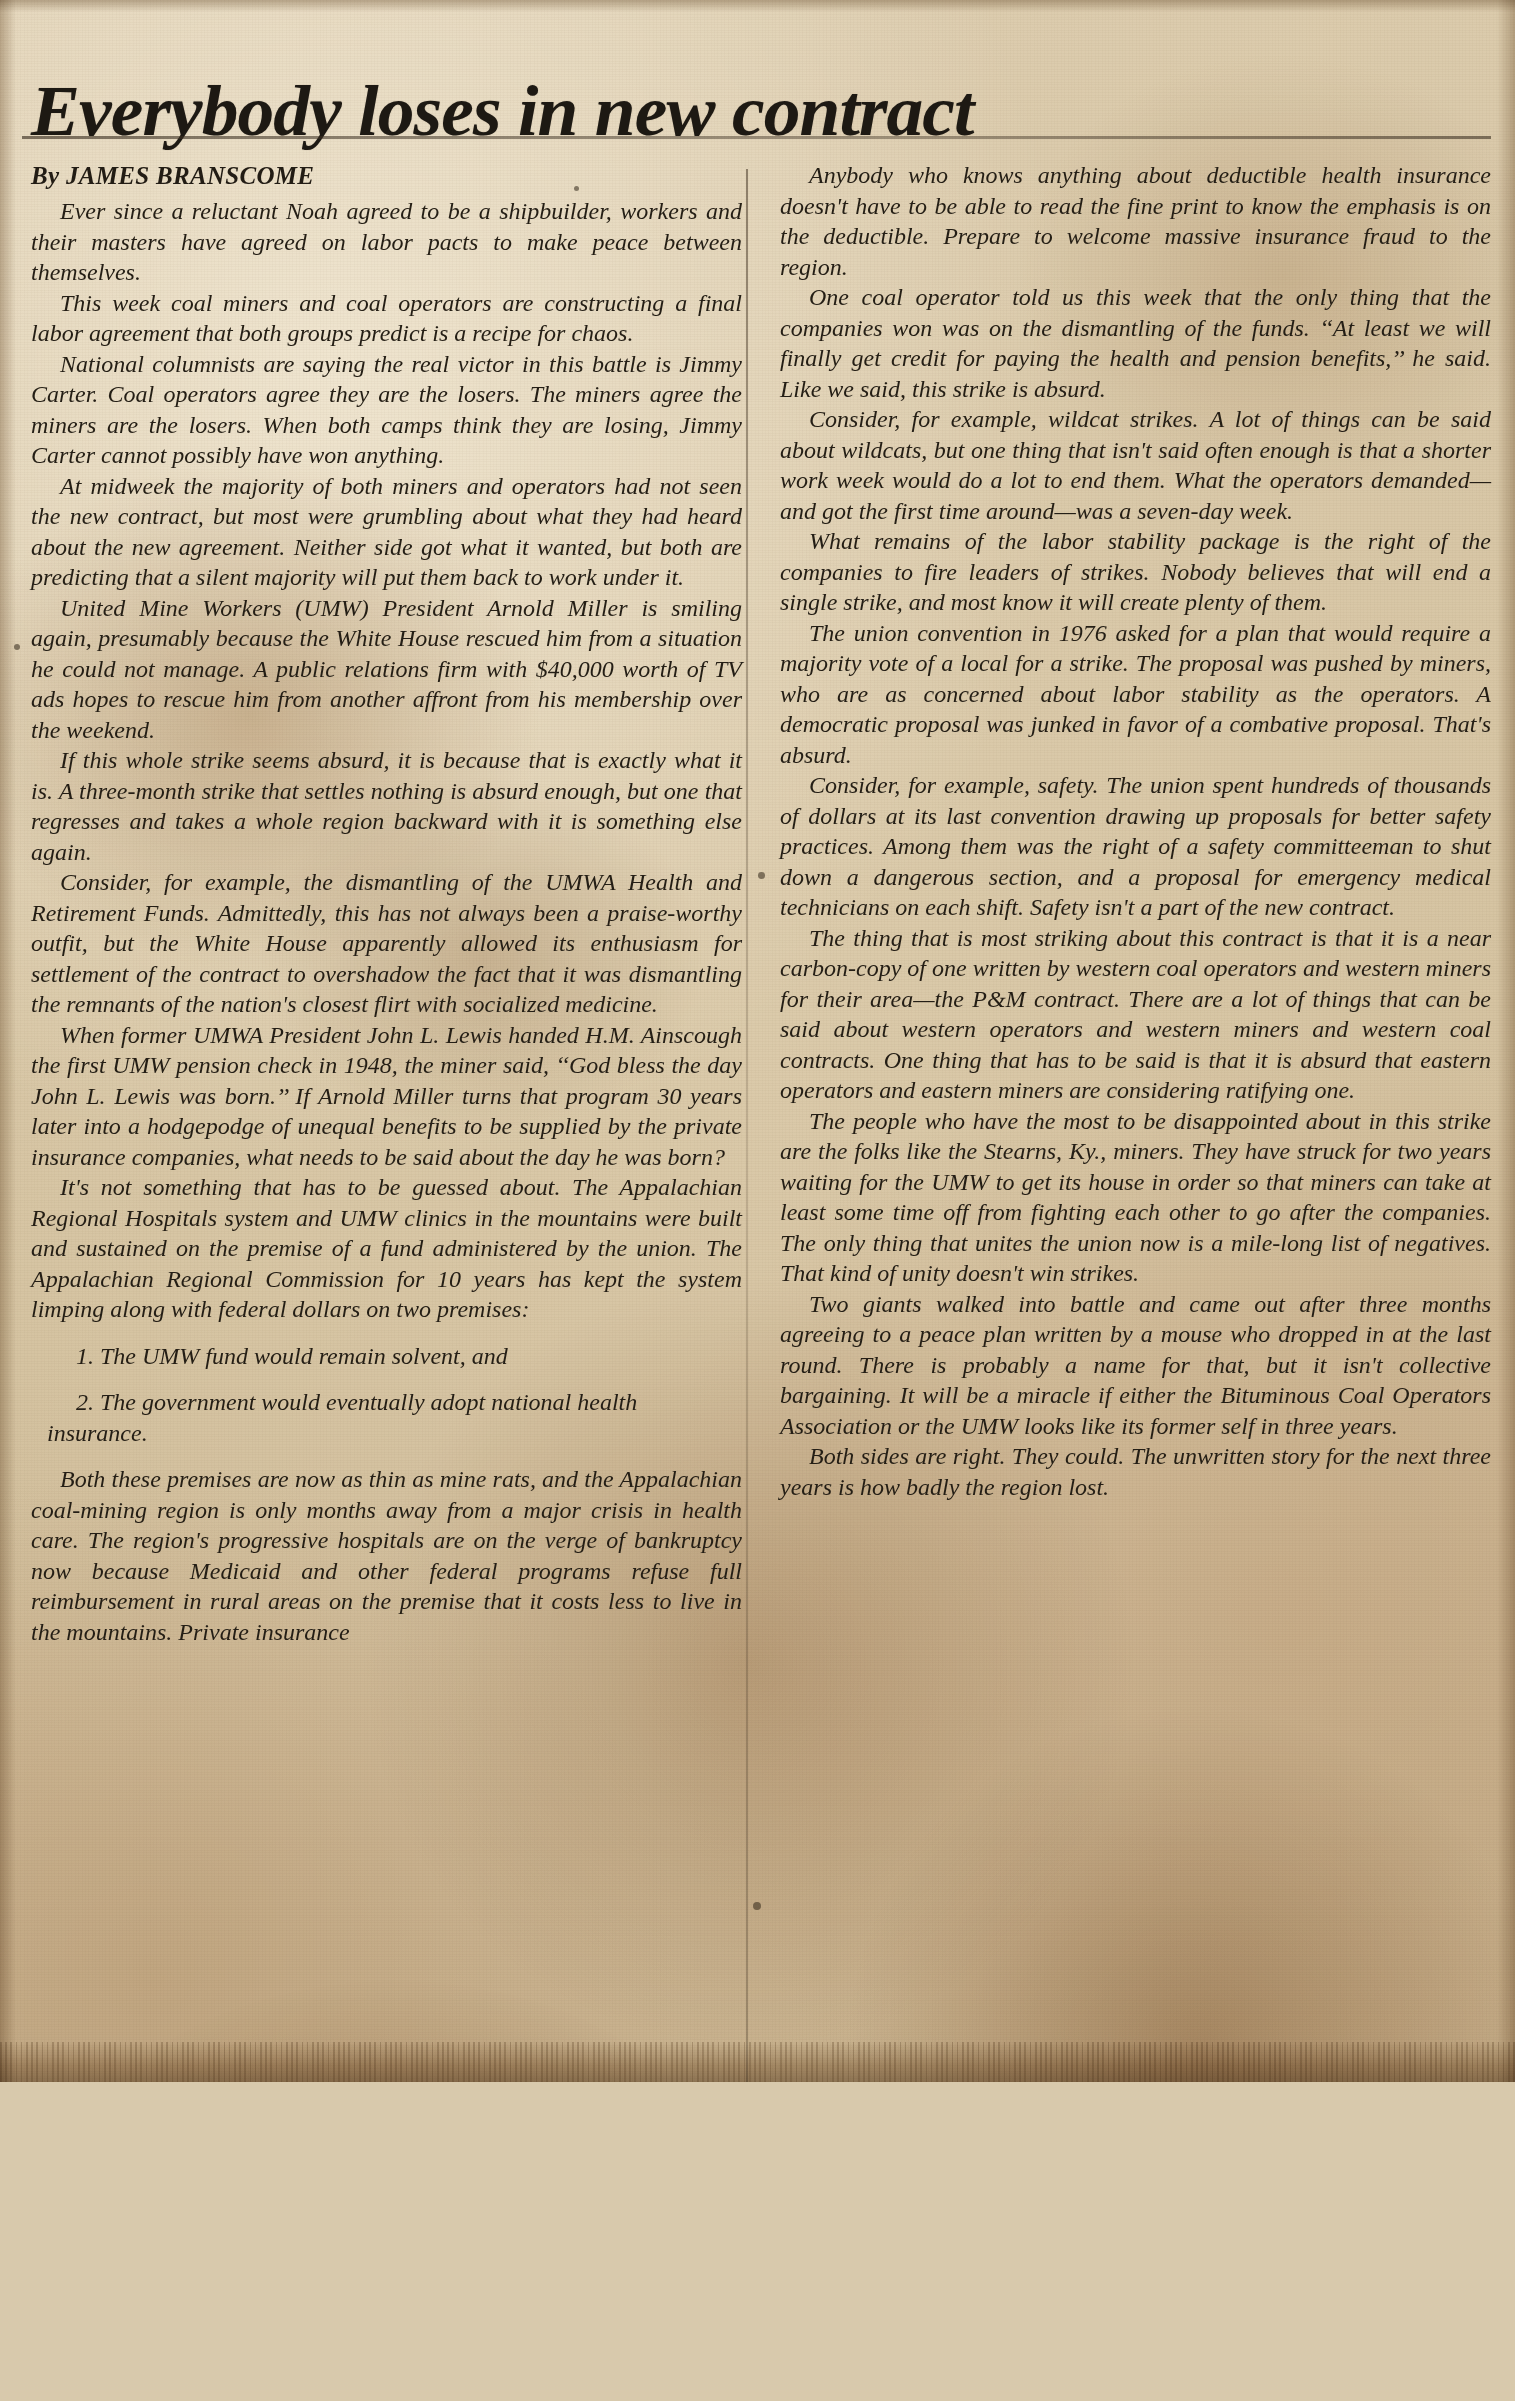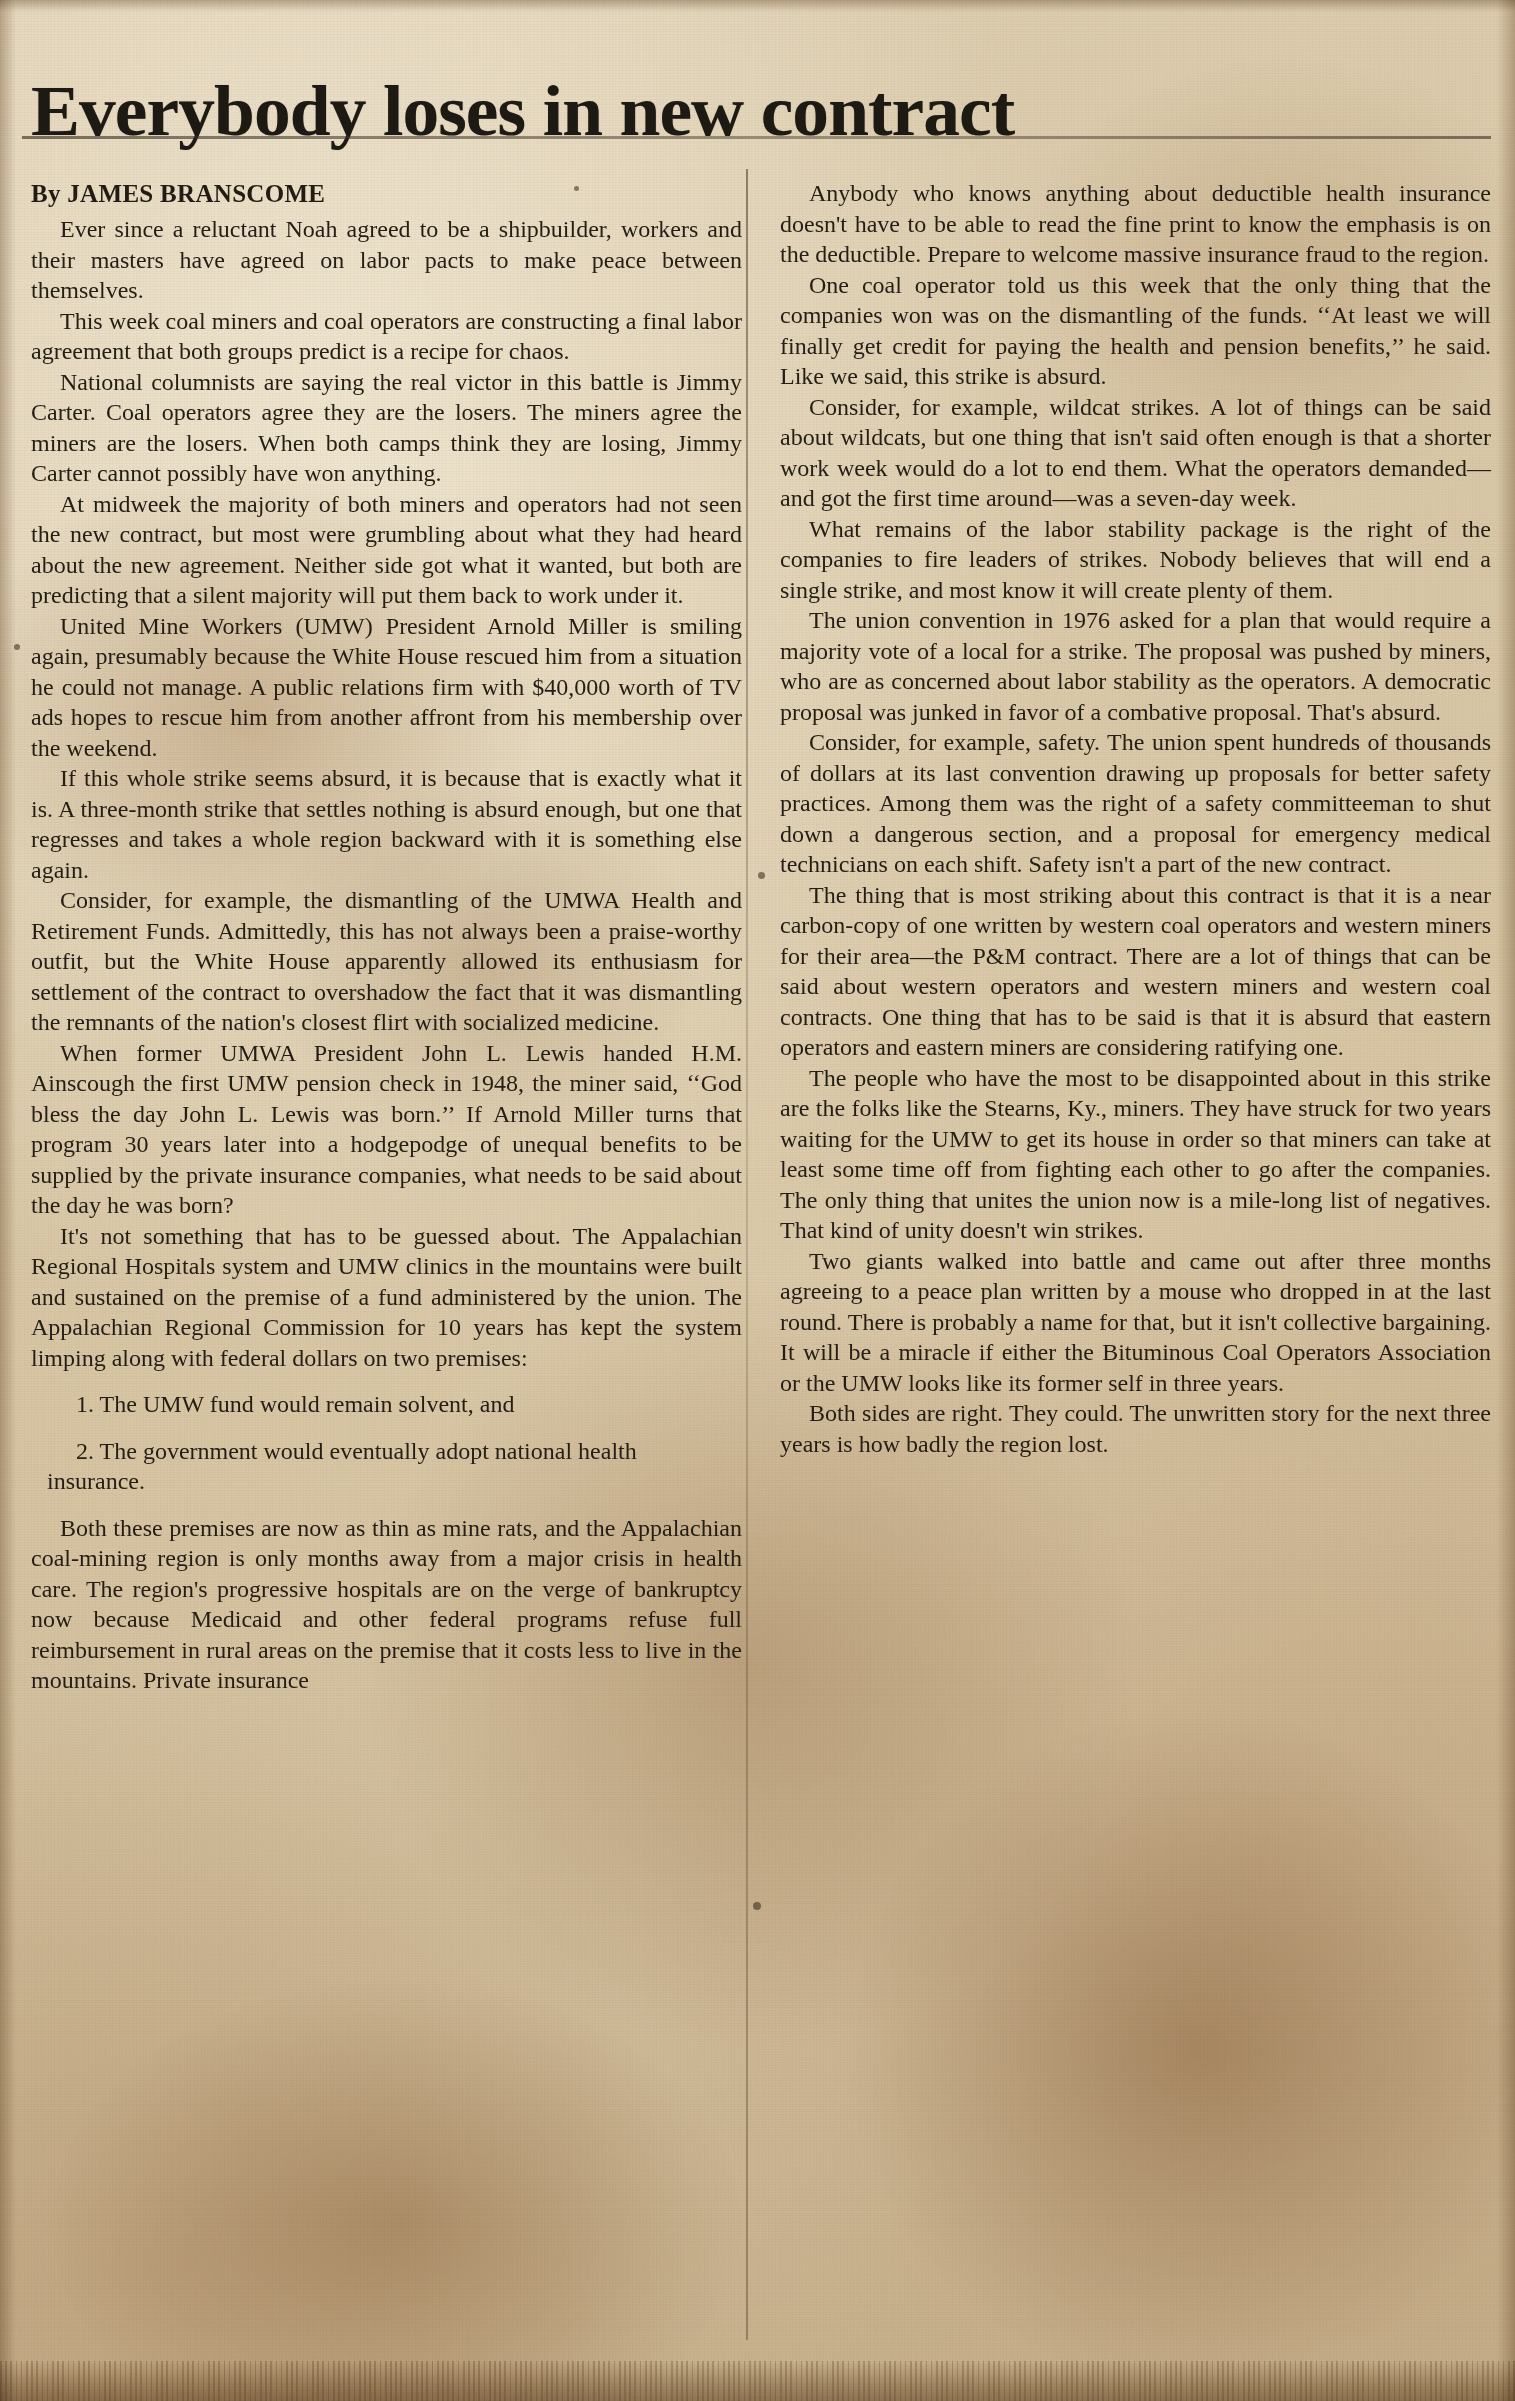"Everybody loses in new contract" .page { font-style: none -> italic; height: 2401px -> 2082px }
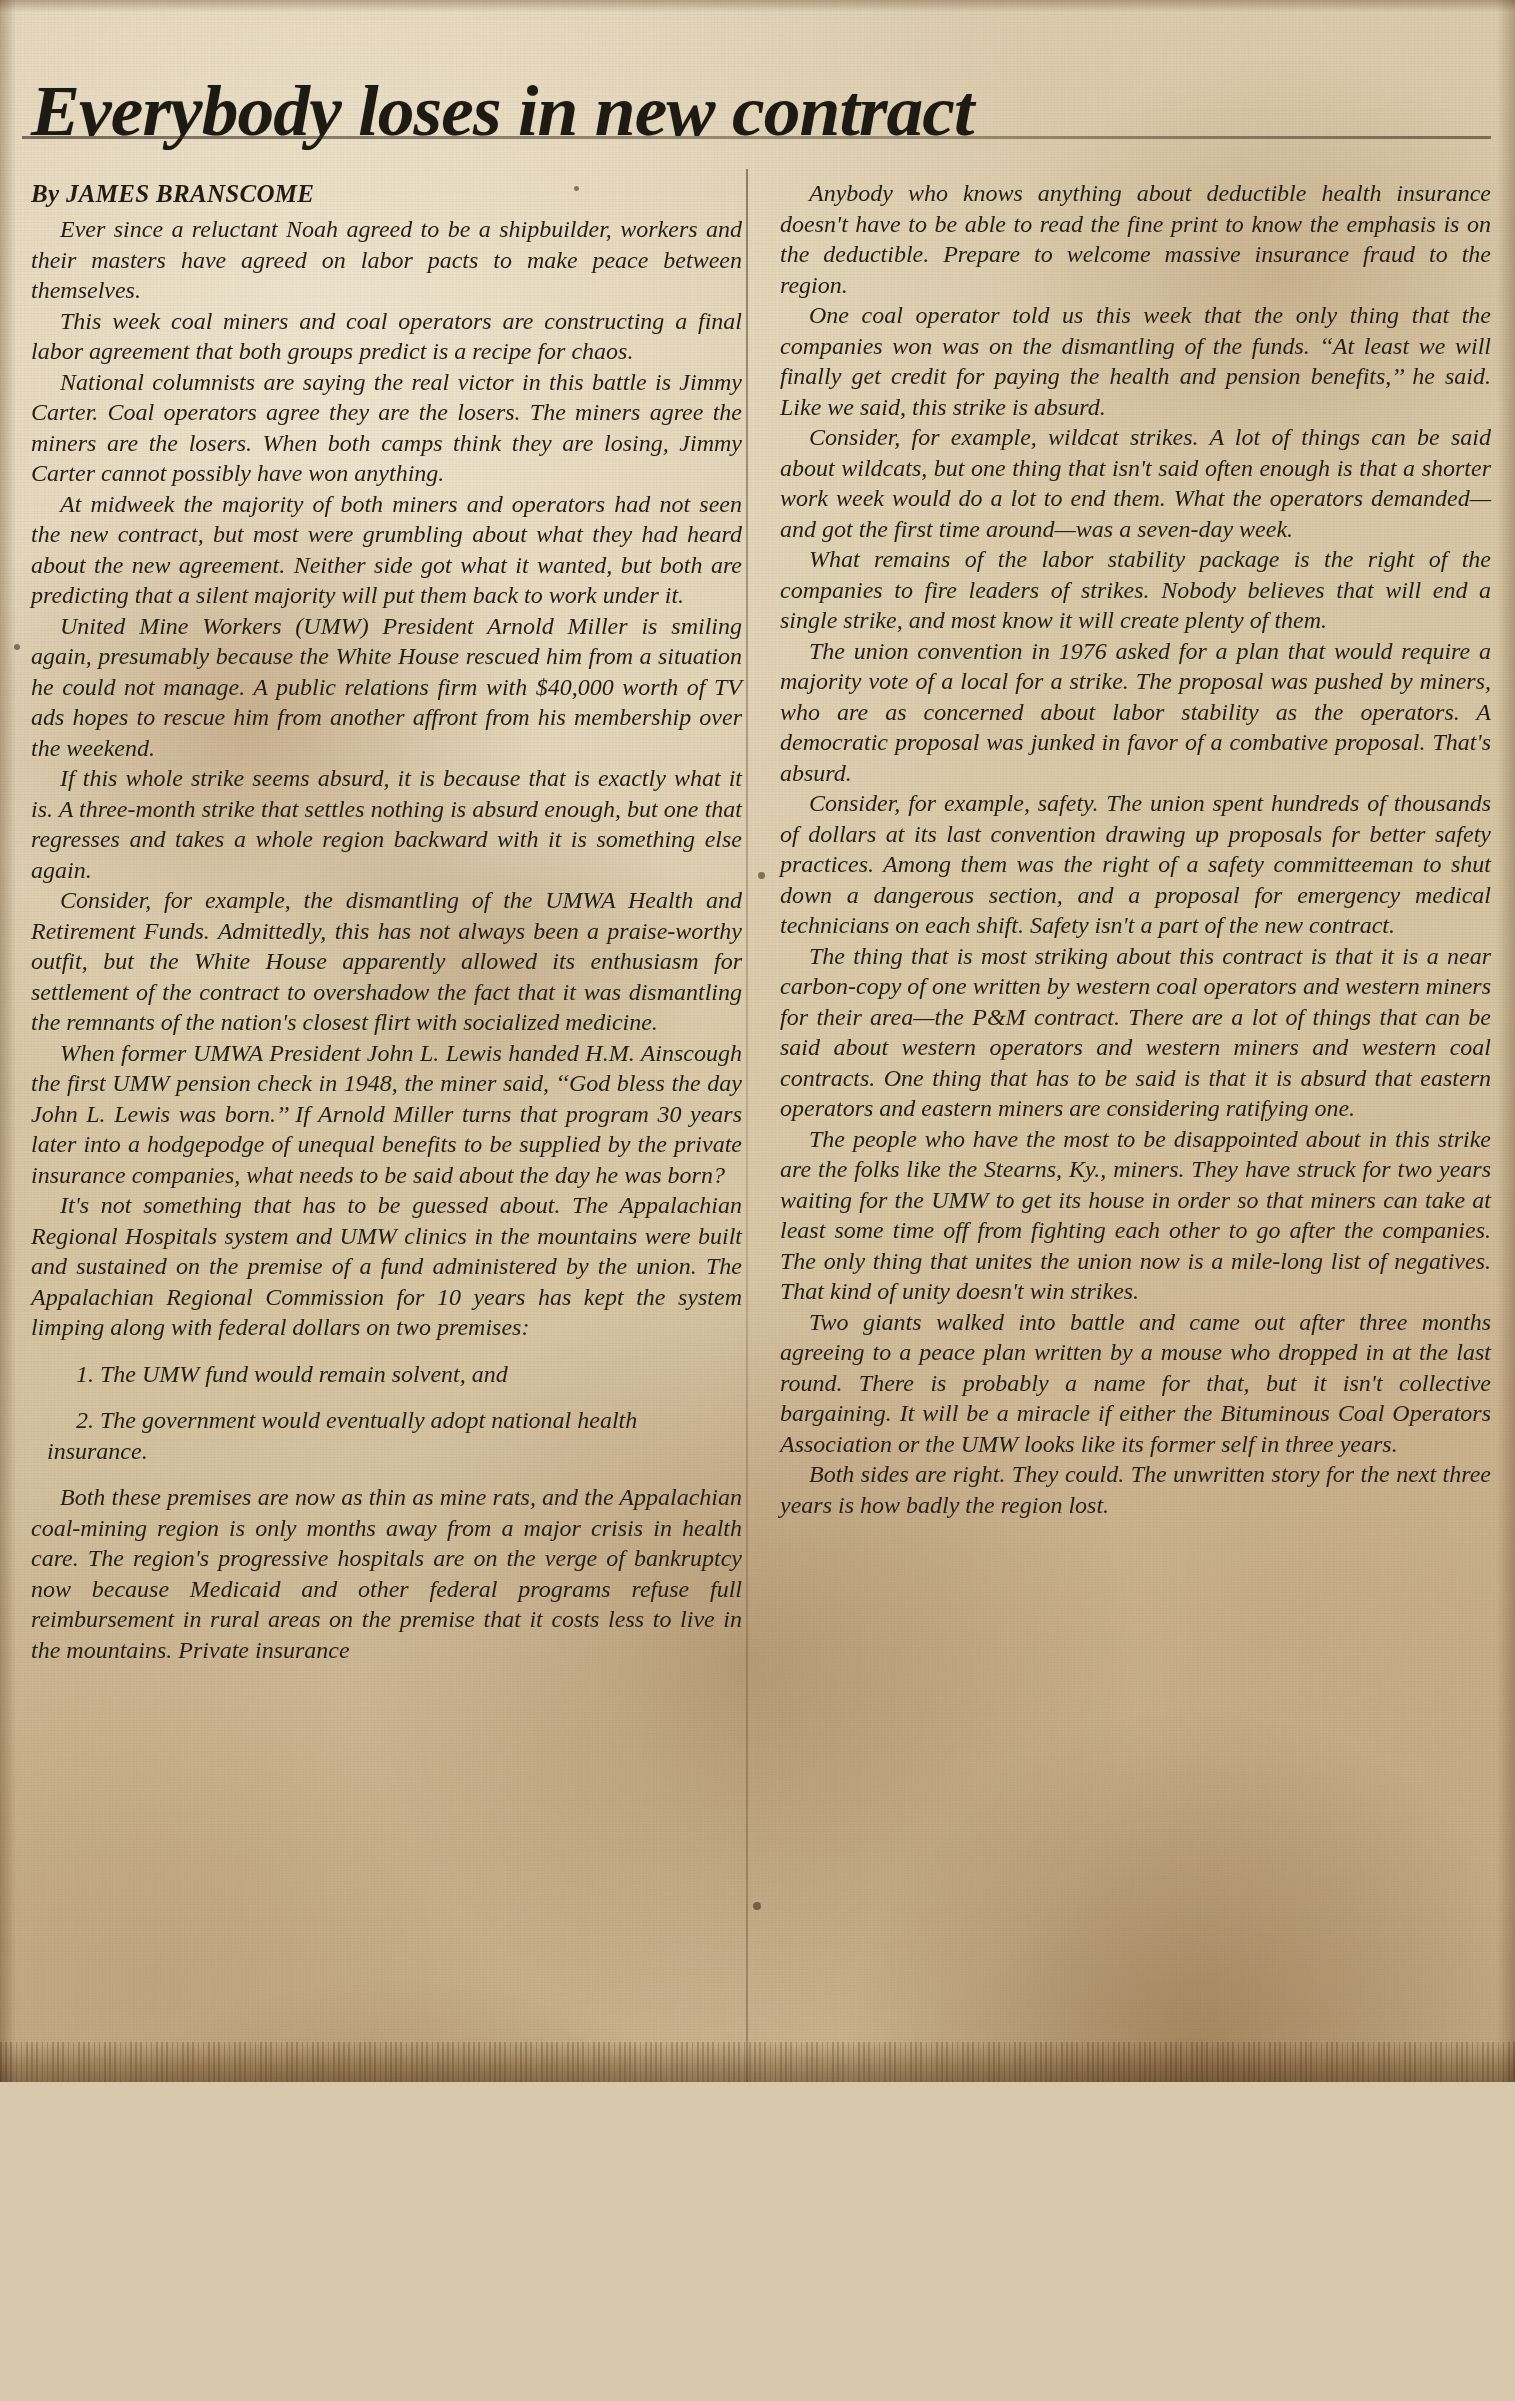"By JAMES BRANSCOME" .columns { top: 178px -> 160px }
